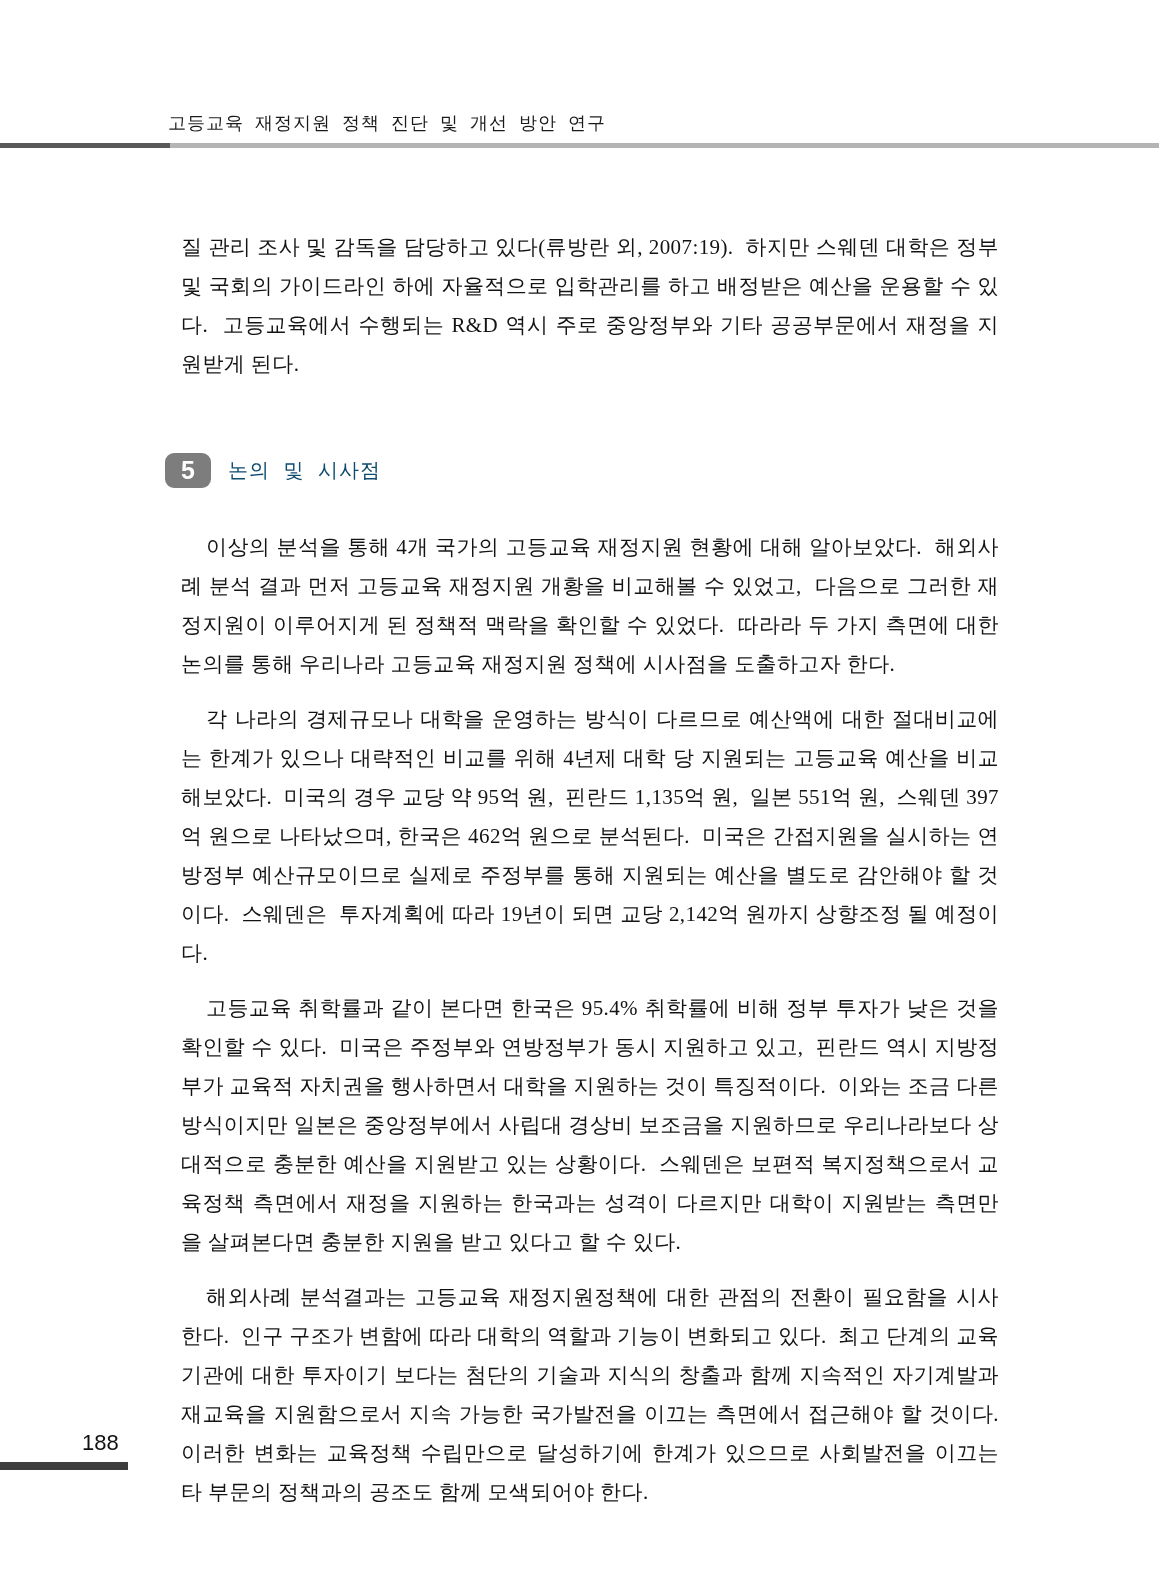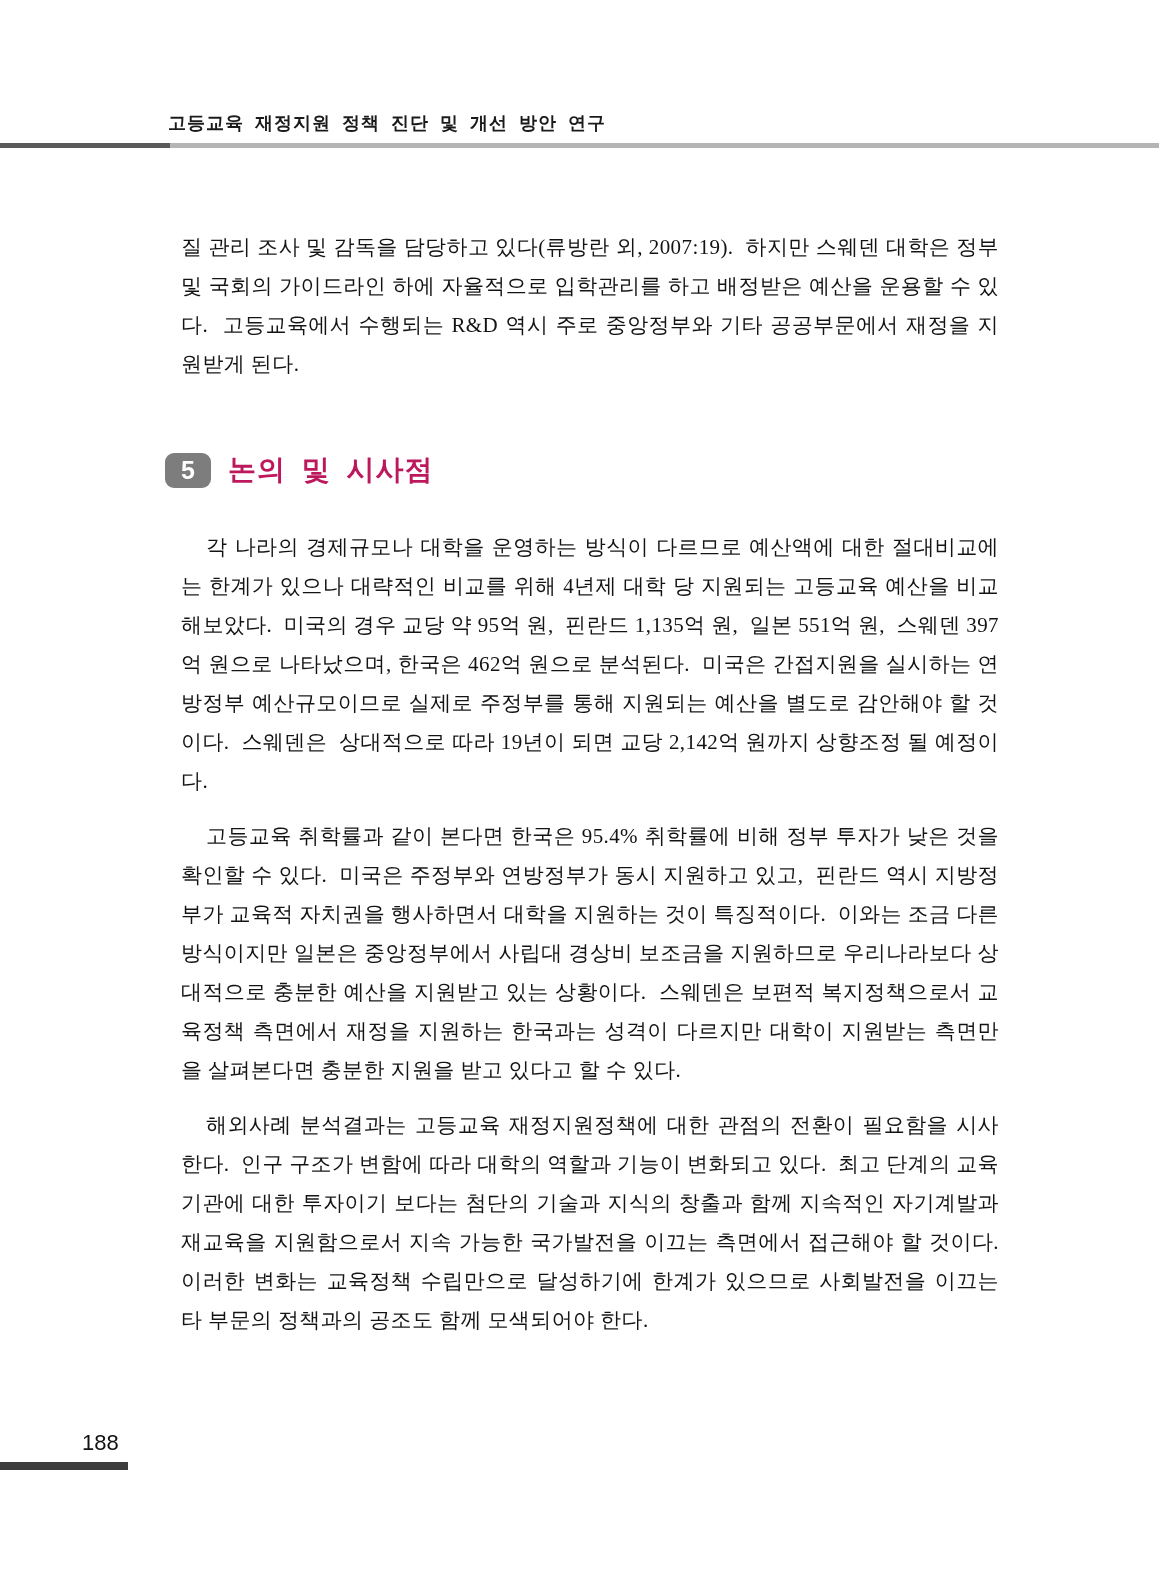"고등교육 재정지원 정책 진단 및" .running-title { font-weight: bold -> normal }
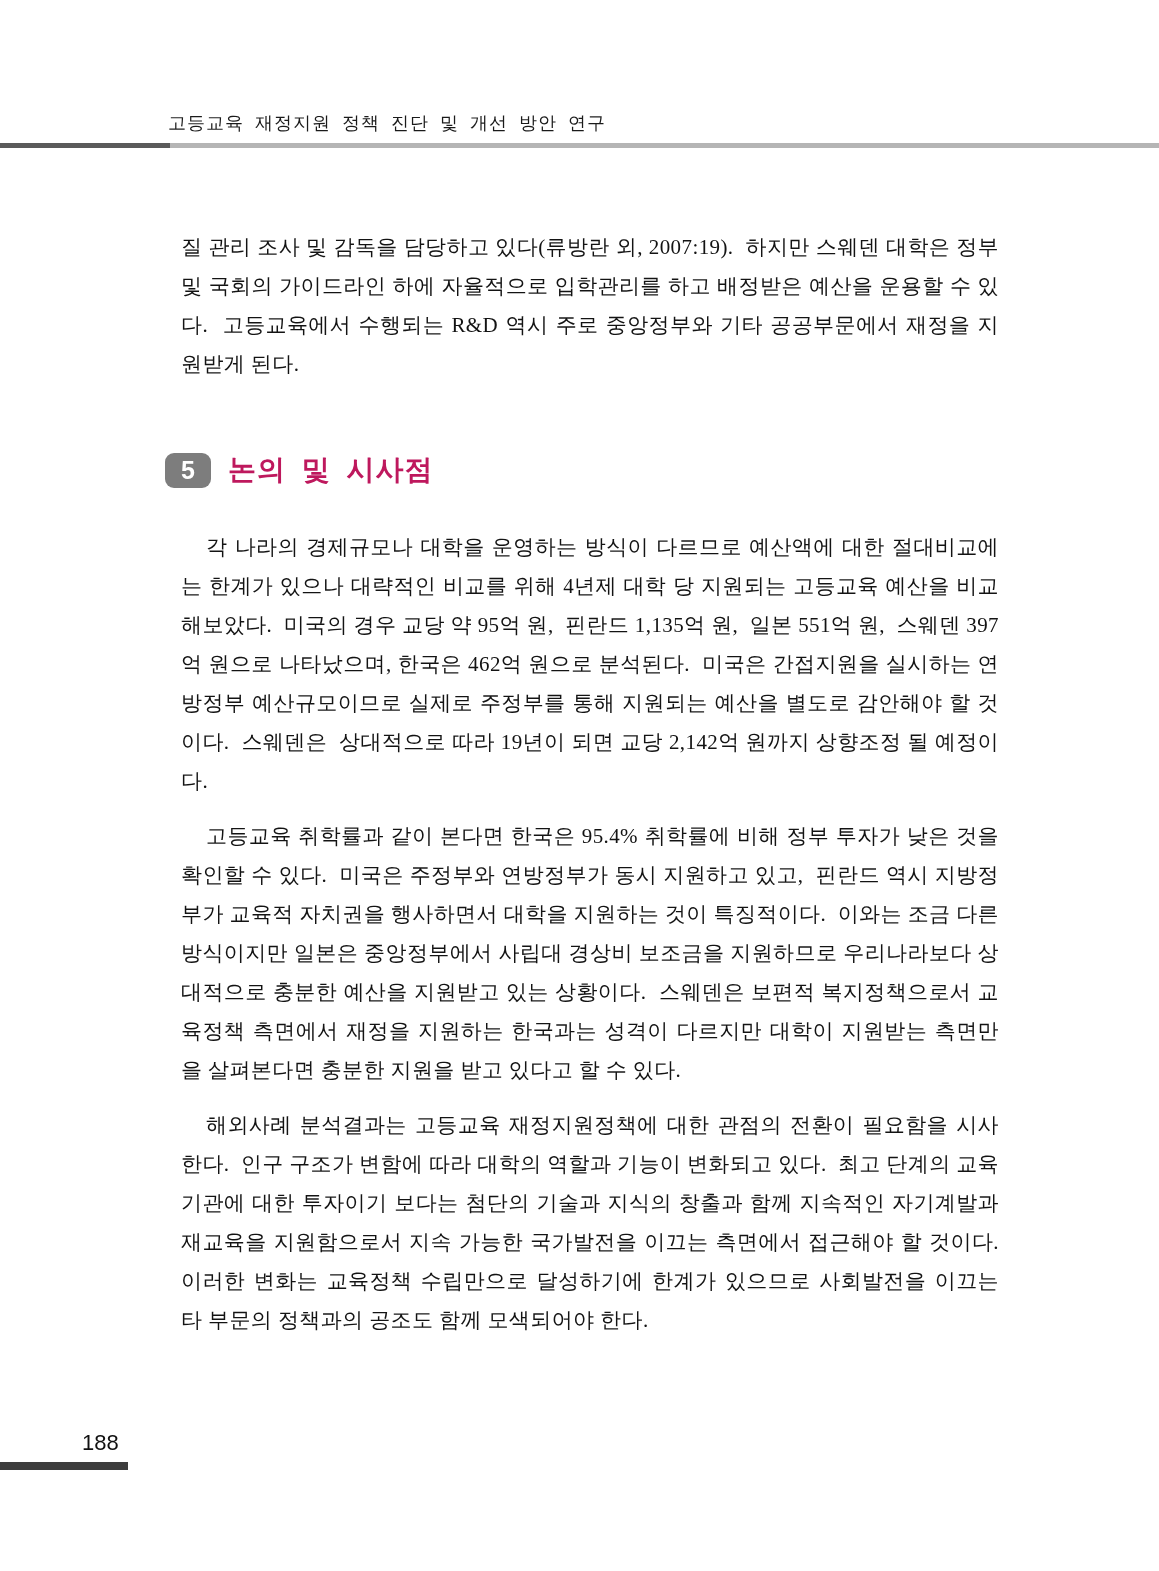"논의 및 시사점" .section-title { color: #be185d -> #0c4a6e; font-size: 28px -> 20px; font-weight: bold -> normal }
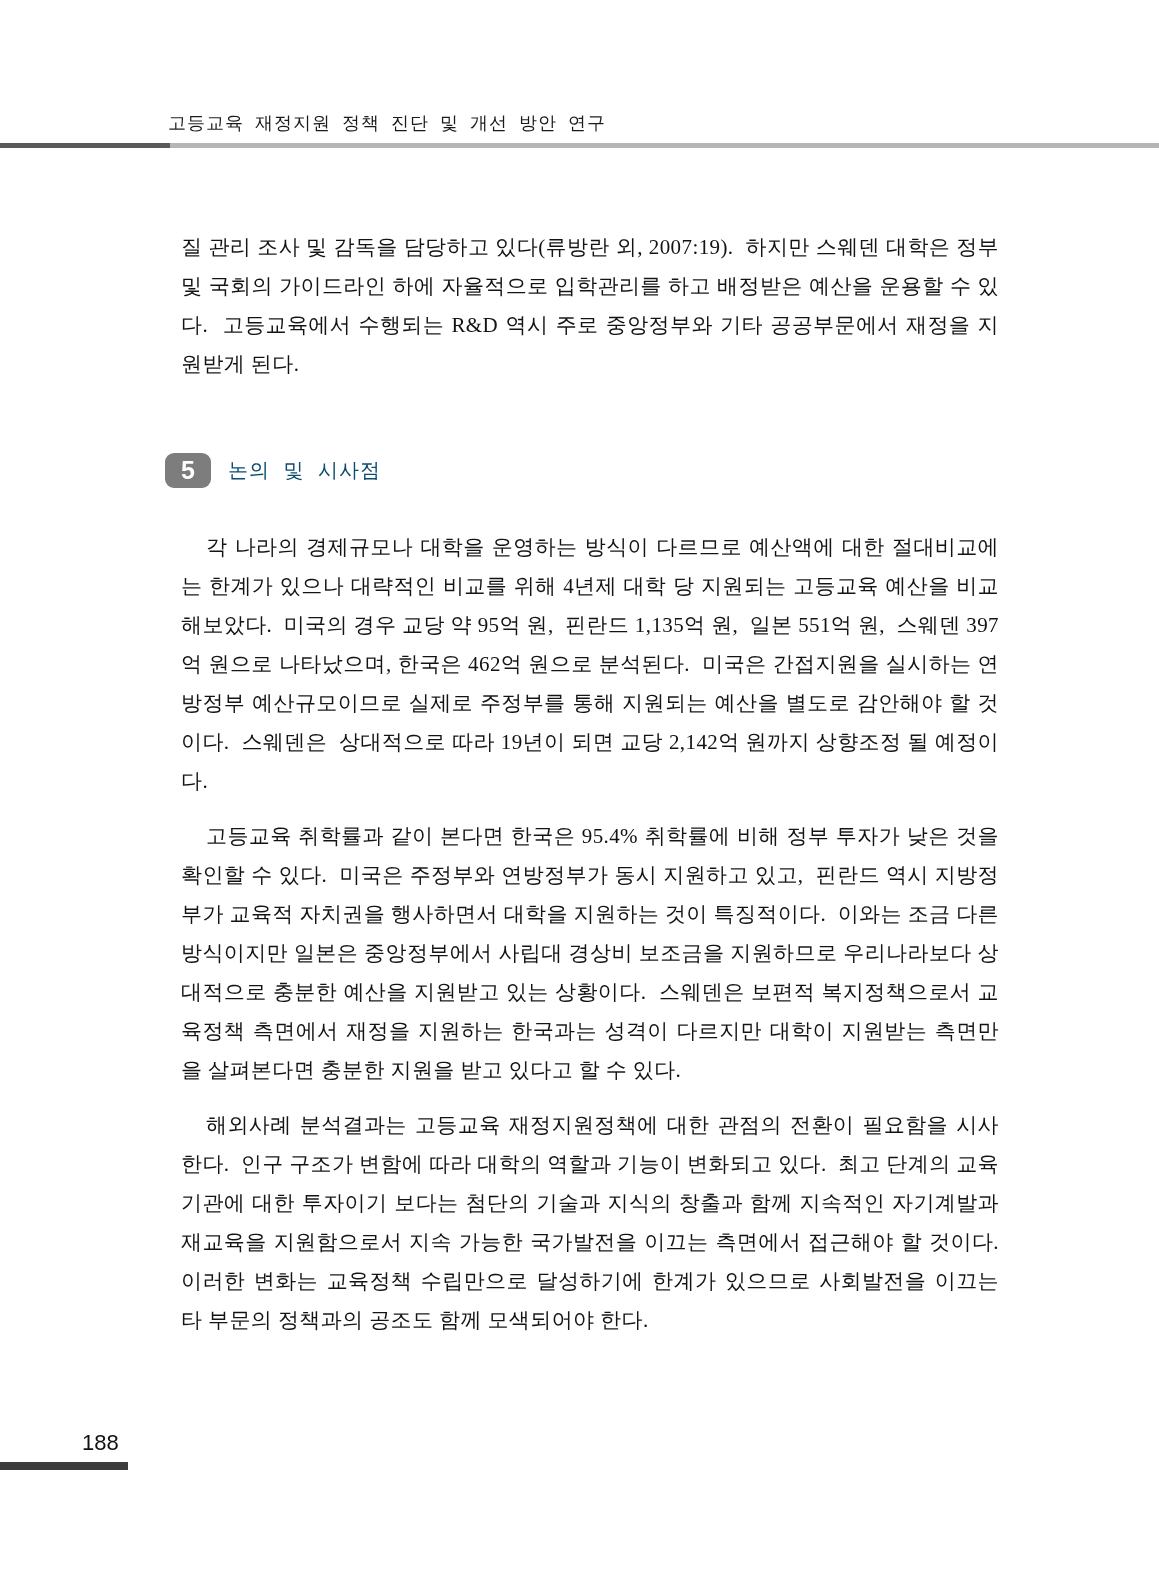"이상의 분석을 통해 4개 국가의" p.para { html: none -> <p>이상의 분석을 통해 4개 국가의 고등교육 재정지원 현황에 대해 알아보았다. 해외사례 분석 결과 먼저 고등교육 재정지원 개황을 비교해볼 수 있었고, 다음으로 그러한 재정지원이 이루어지게 된 정책적 맥락을 확인할 수 있었다. 따라라 두 가지 측면에 대한 논의를 통해 우리나라 고등교육 재정지원 정책에 시사점을 도출하고자 한다.</p> }
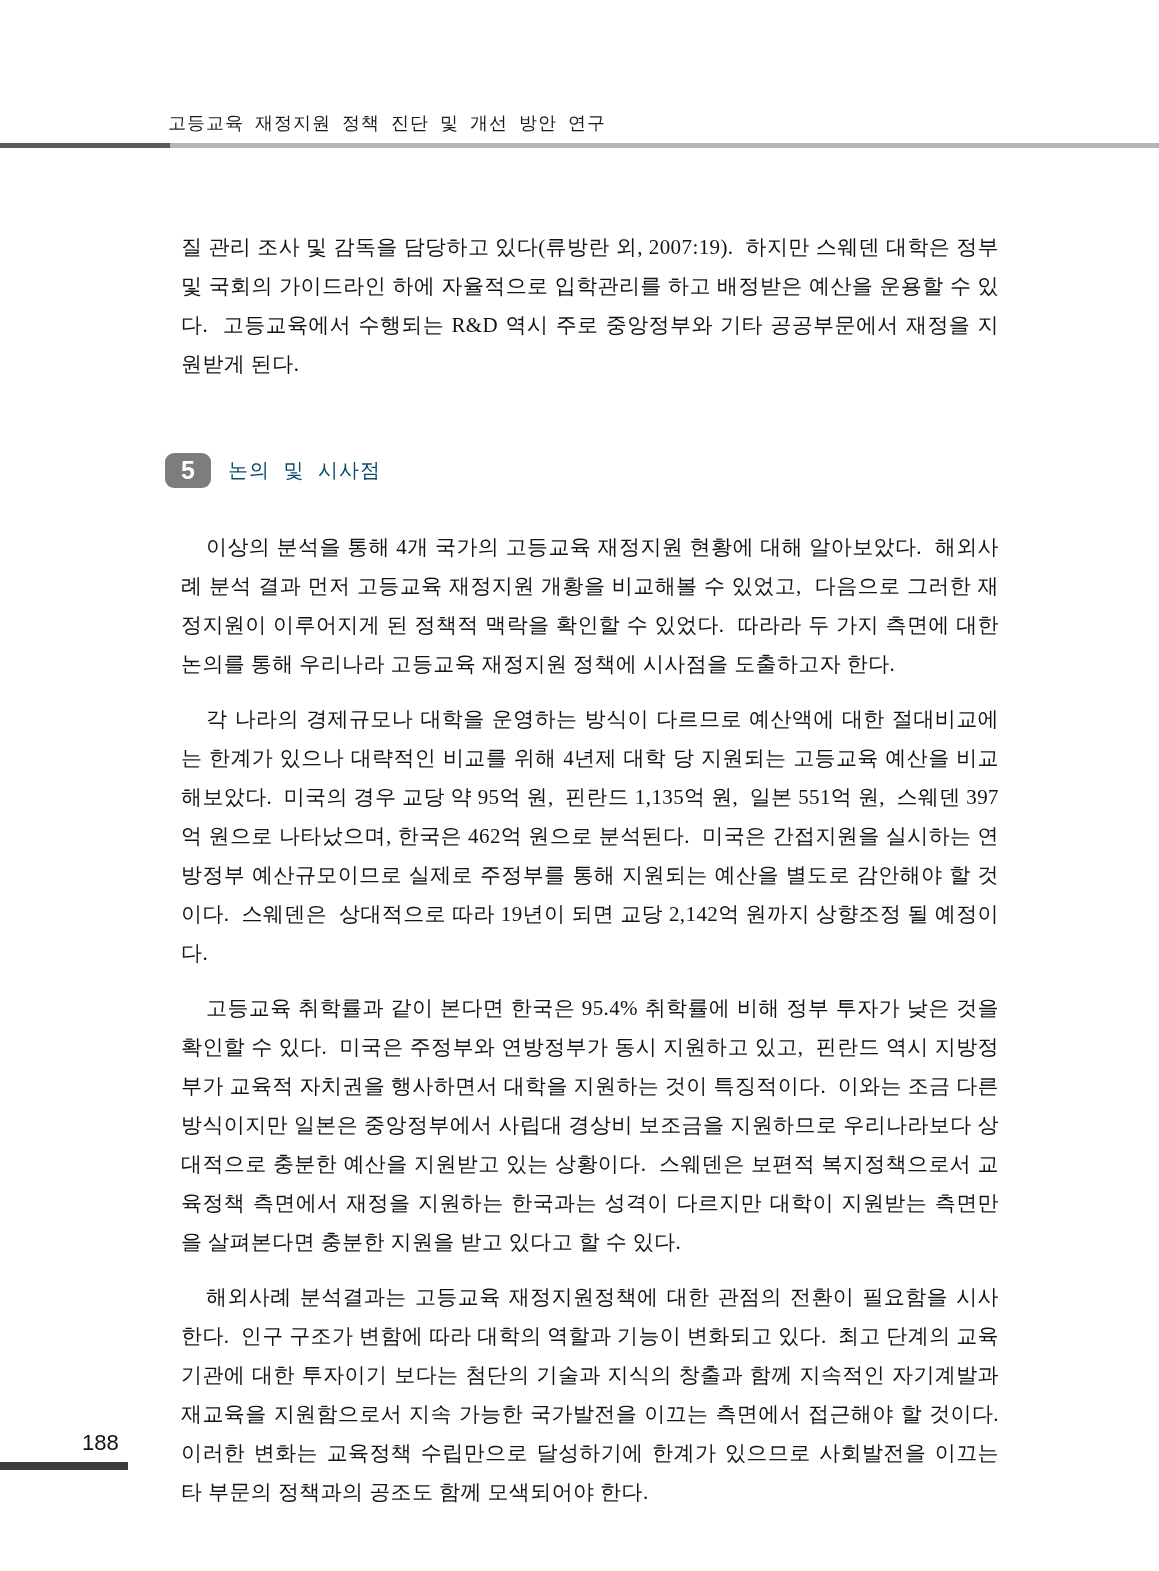"각 나라의 경제규모나 대학을 운영하는" p.para { text: 상대적으로 -> 투자계획에 }
